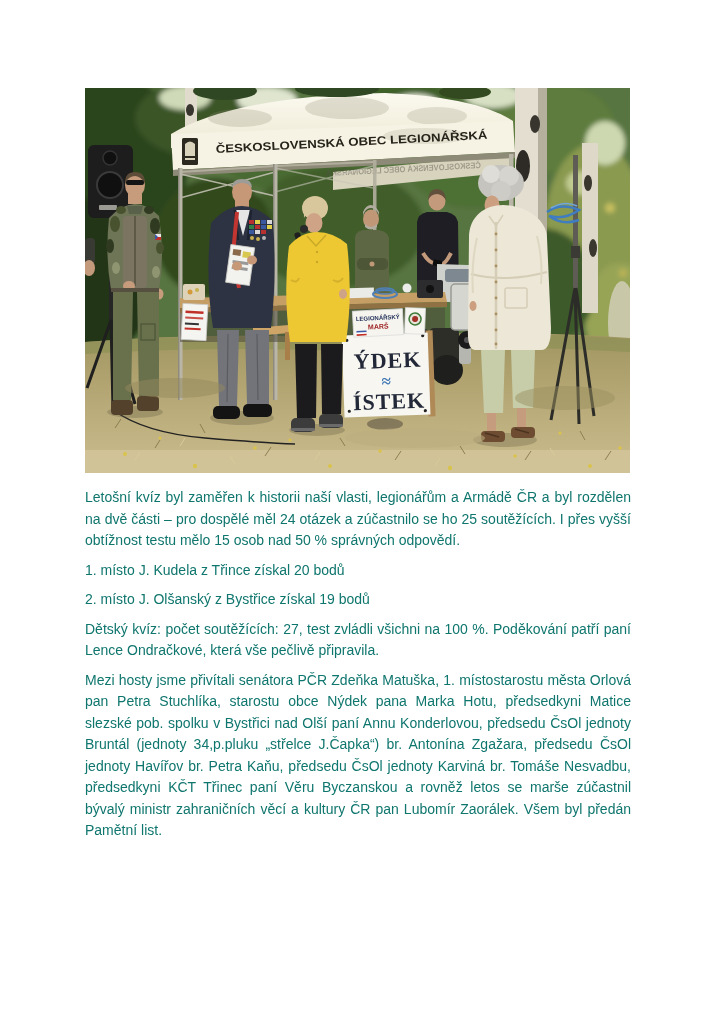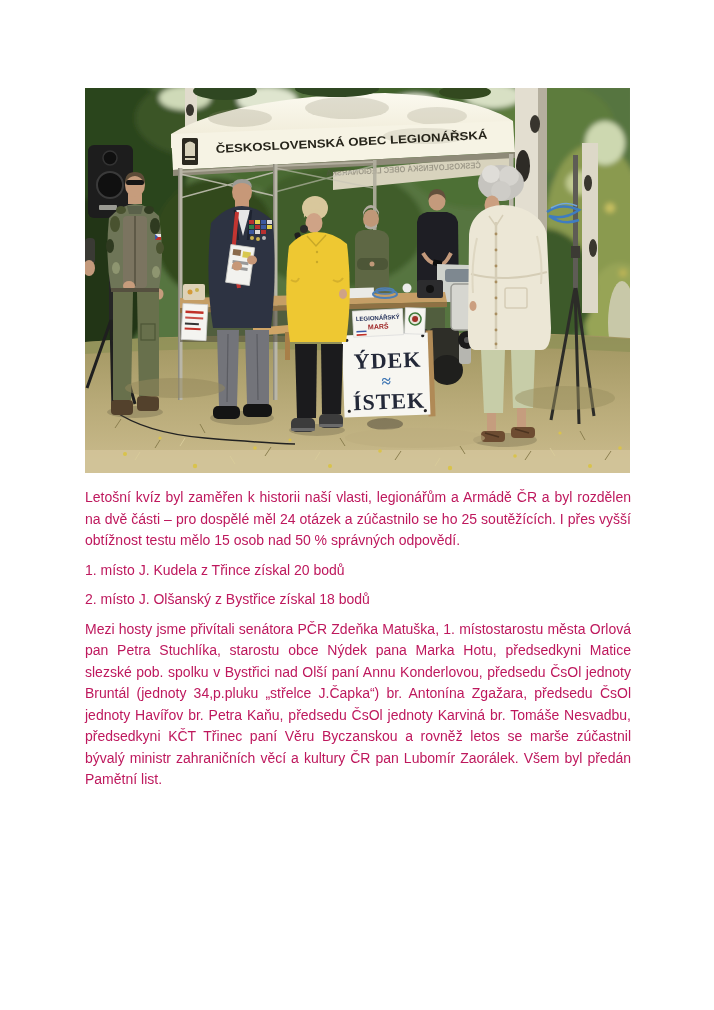"Letošní kvíz byl zaměřen k" .content p { color: #be185d -> #0f766e }
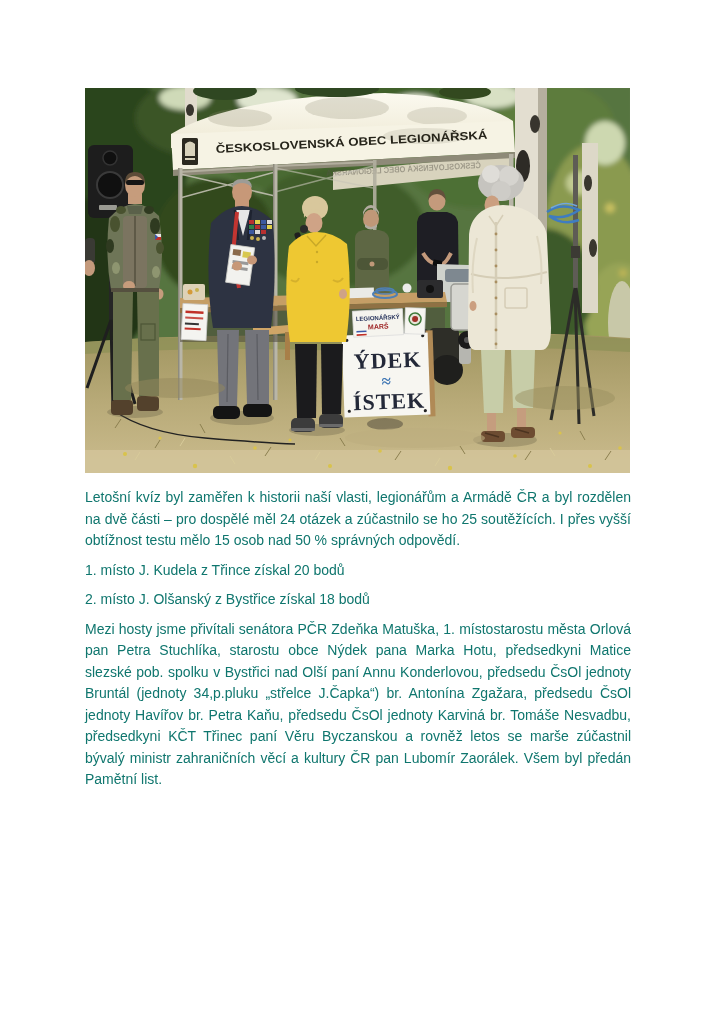"2. místo J. Olšanský z" p { text: 18 -> 19 }
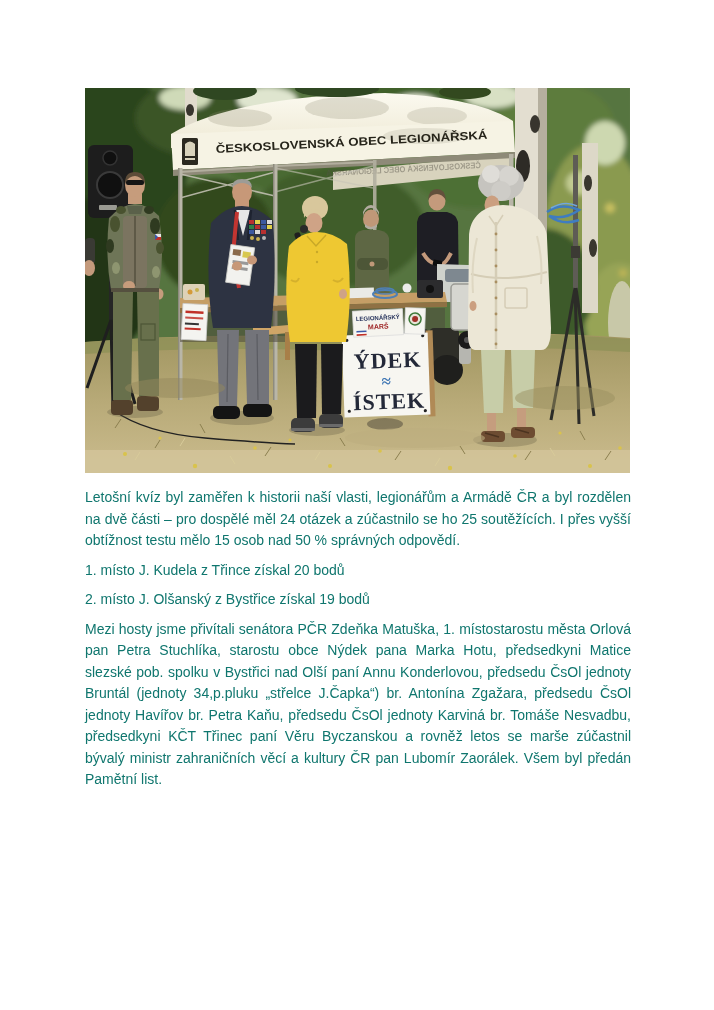"Dětský kvíz: počet soutěžících: 27," p.justify { html: none -> <p>Dětský kvíz: počet soutěžících: 27, test zvládli všichni na 100 %. Poděkování patří paní Lence Ondračkové, která vše pečlivě připravila.</p> }
